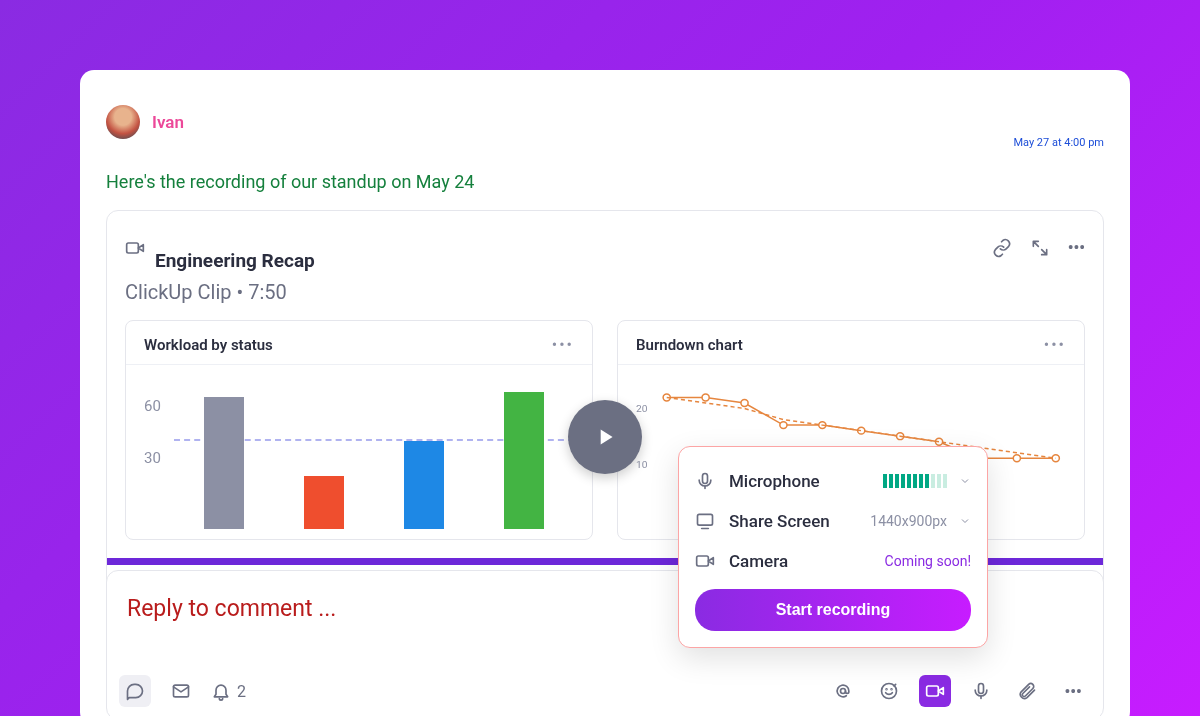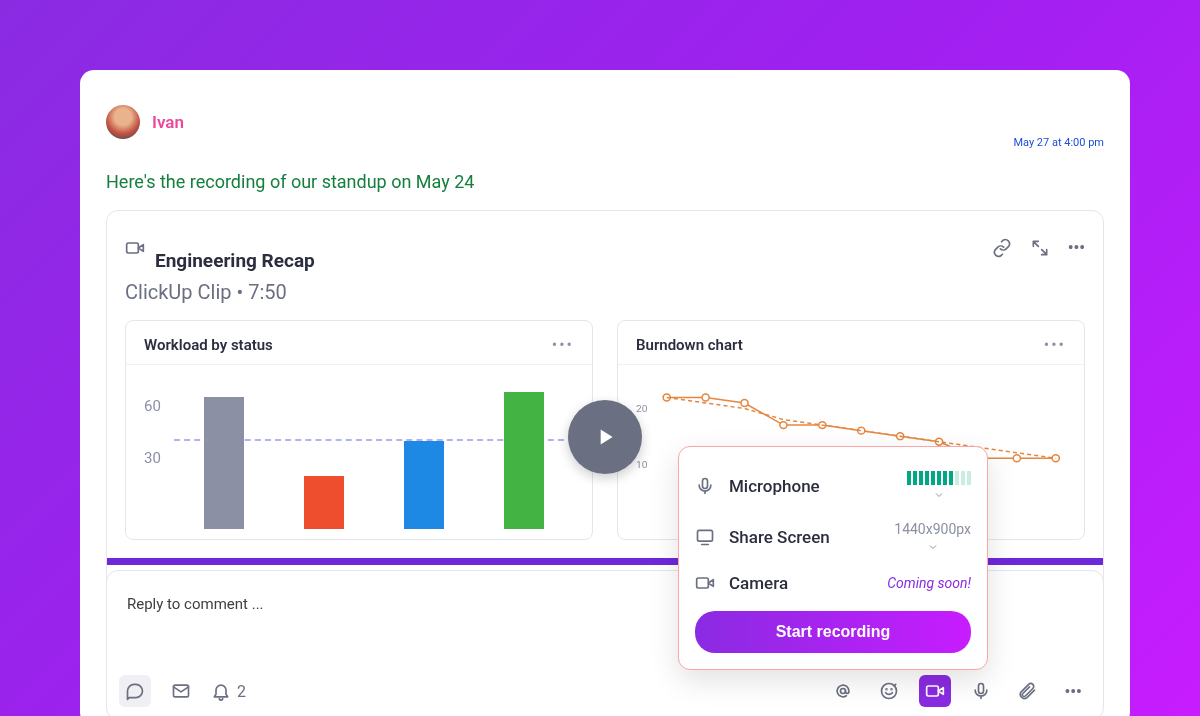"1440x900px" .pop-right { flex-direction: column -> none; gap: 4px -> 12px }
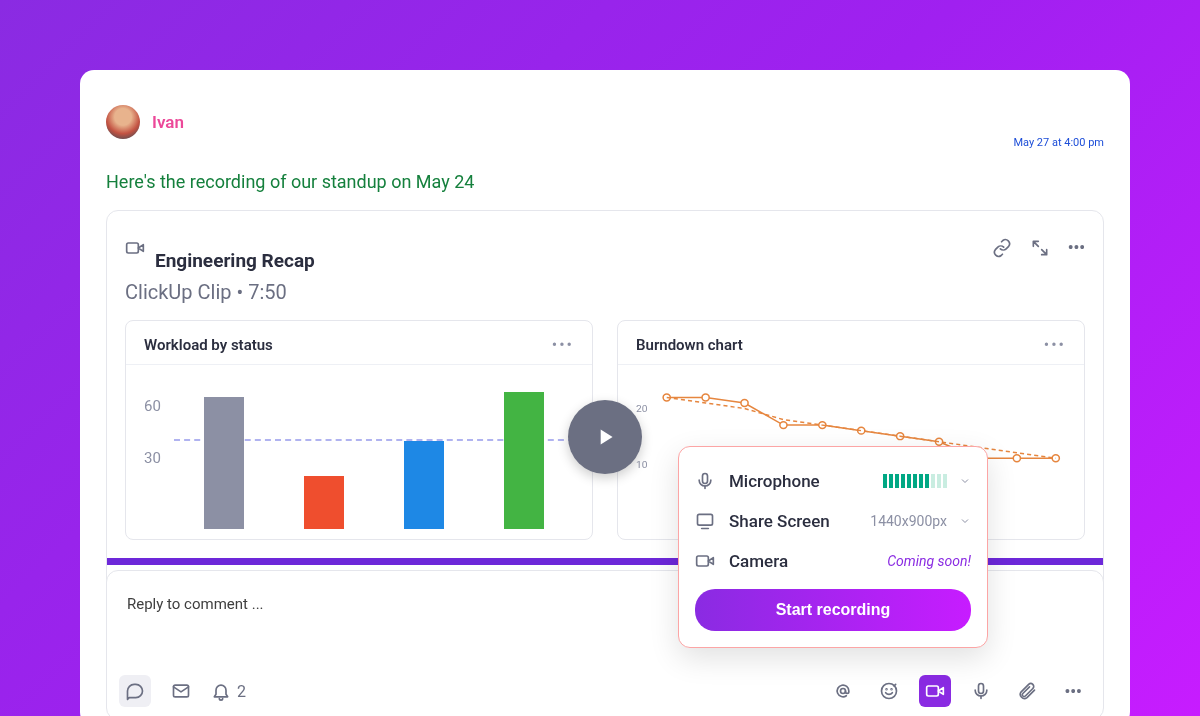"Coming soon!" .coming-soon { font-style: italic -> none }
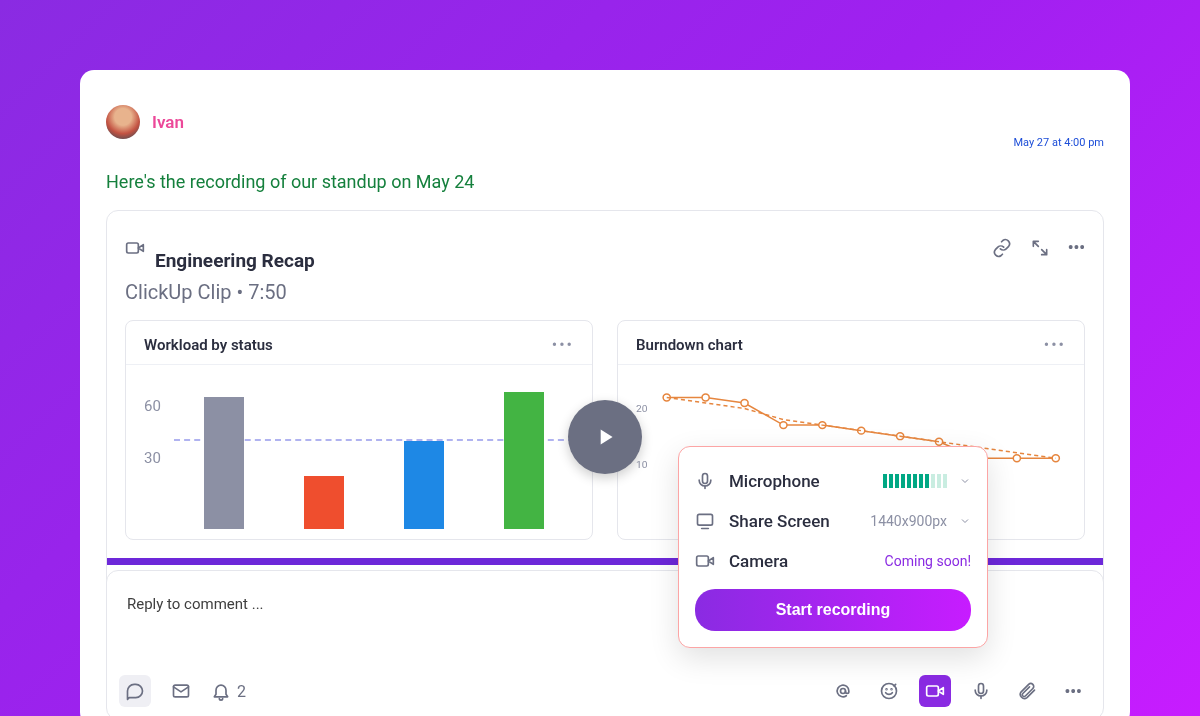"Reply to comment ..." .composer-ph { color: #404040 -> #b91c1c; font-size: 15px -> 23px }
